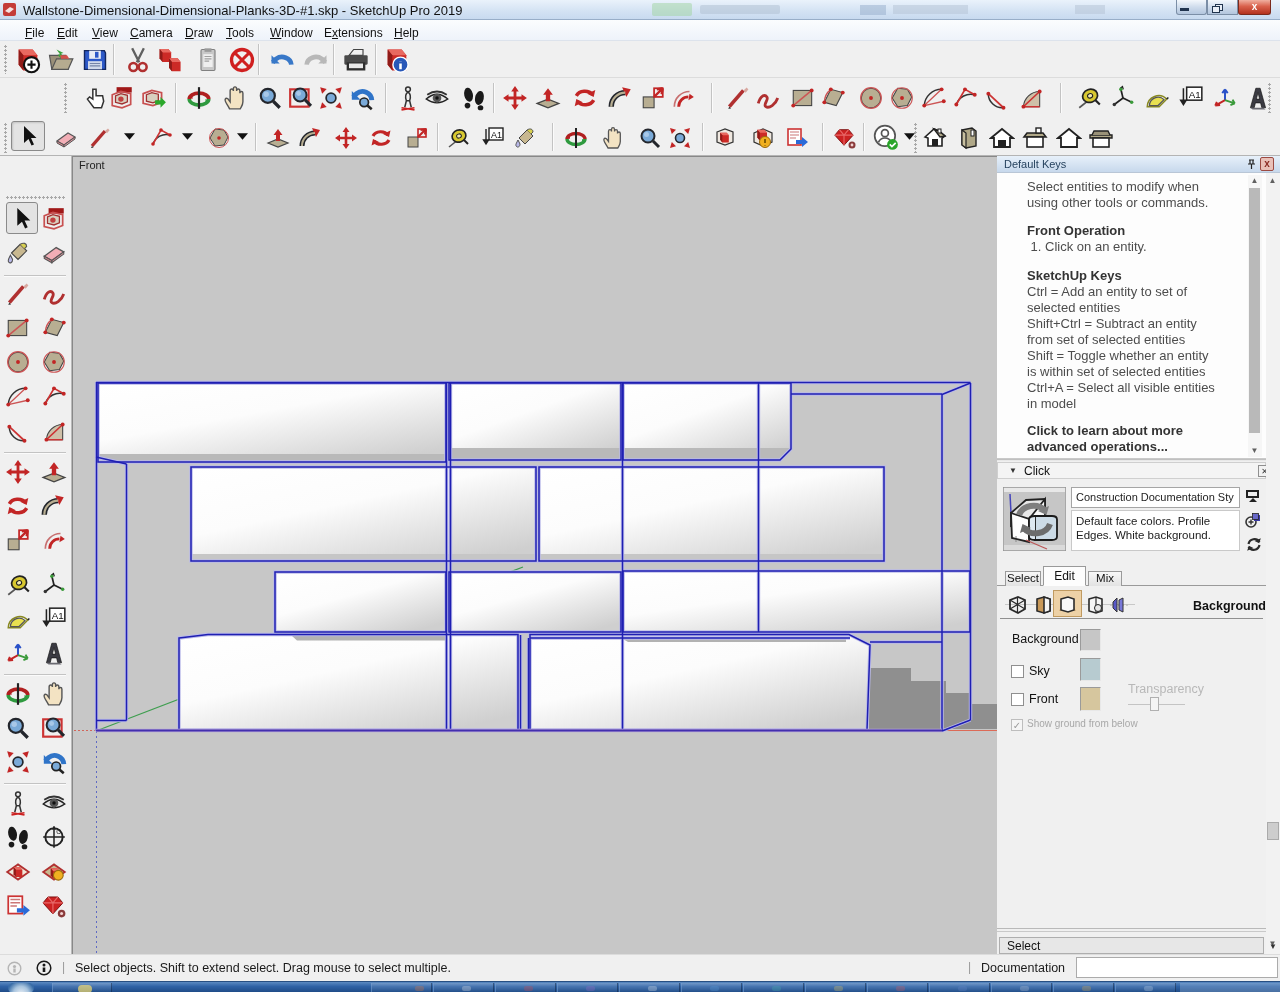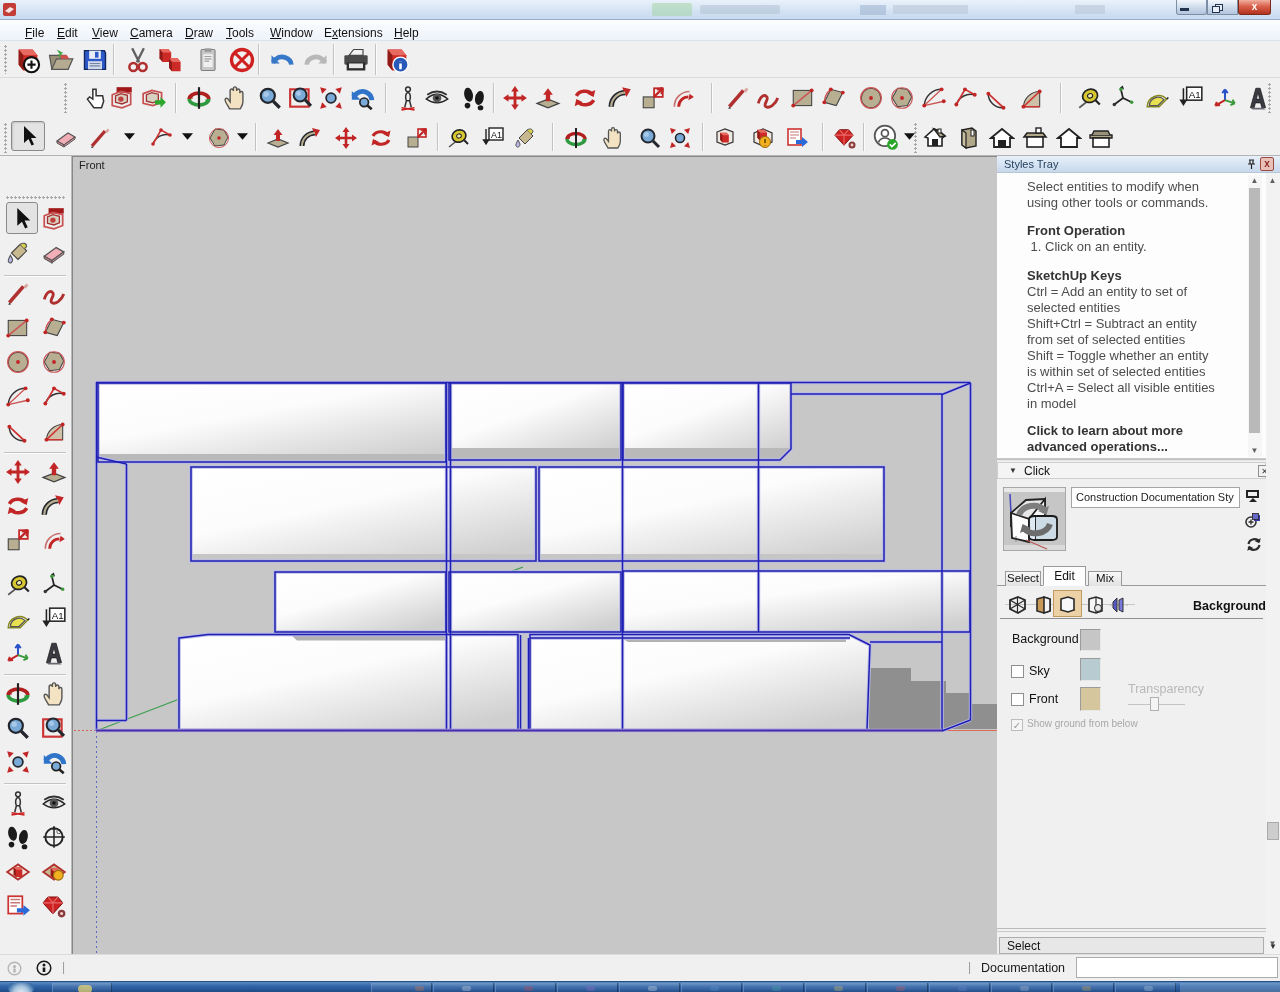"Wallstone-Dimensional-Dimensional-Planks" span { html: none -> <span>Wallstone-Dimensional-Dimensional-Planks-3D-#1.skp - SketchUp Pro 2019</span> }
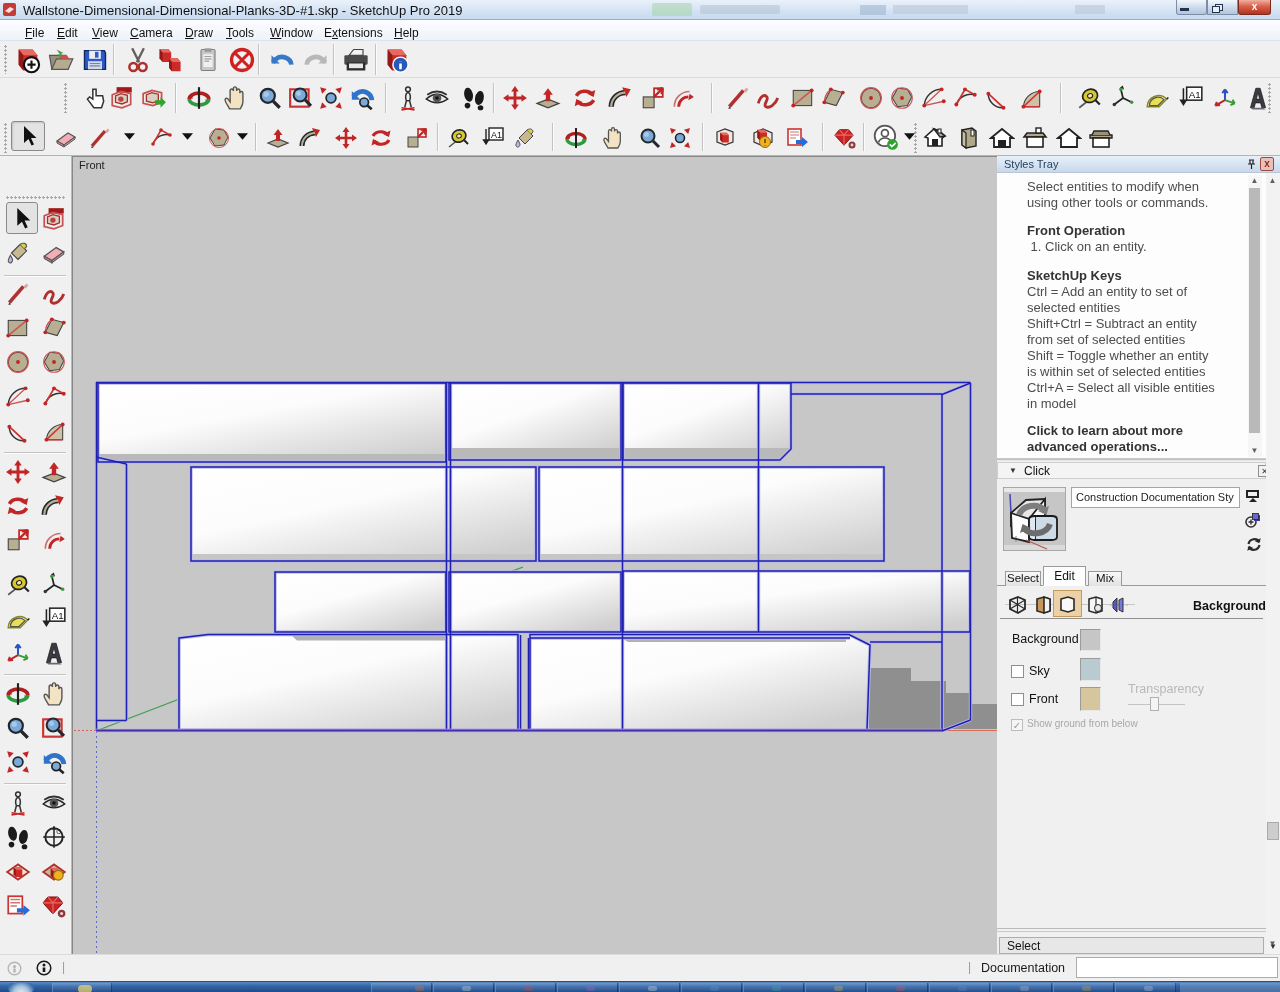"Styles Tray" span.abs { text: Styles Tray -> Default Keys }
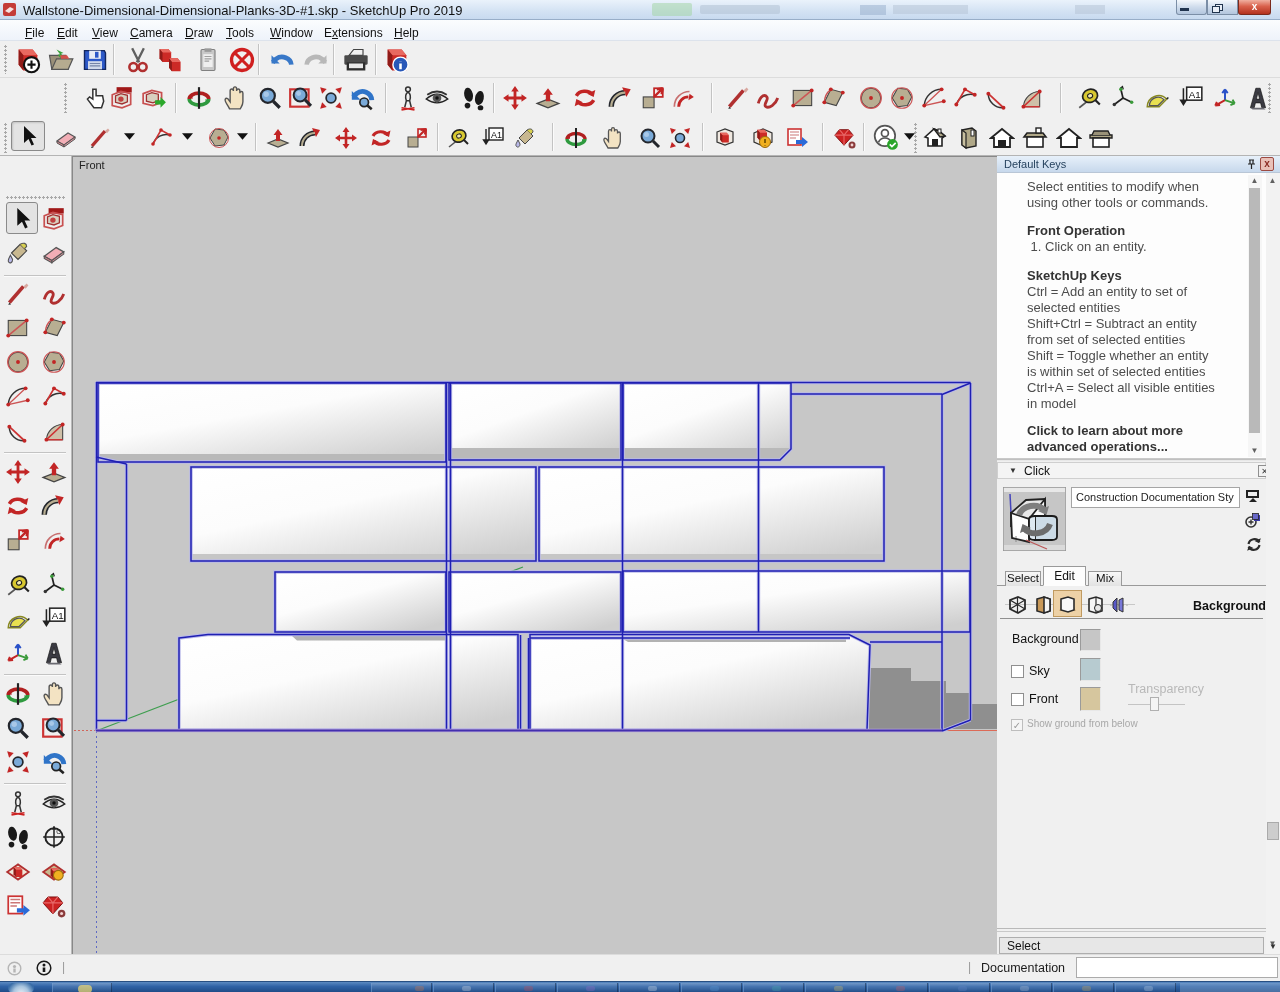"Default face colors. Profile" div.abs { html: none -> <div>Default face colors. Profile<br>Edges. White background.</div> }
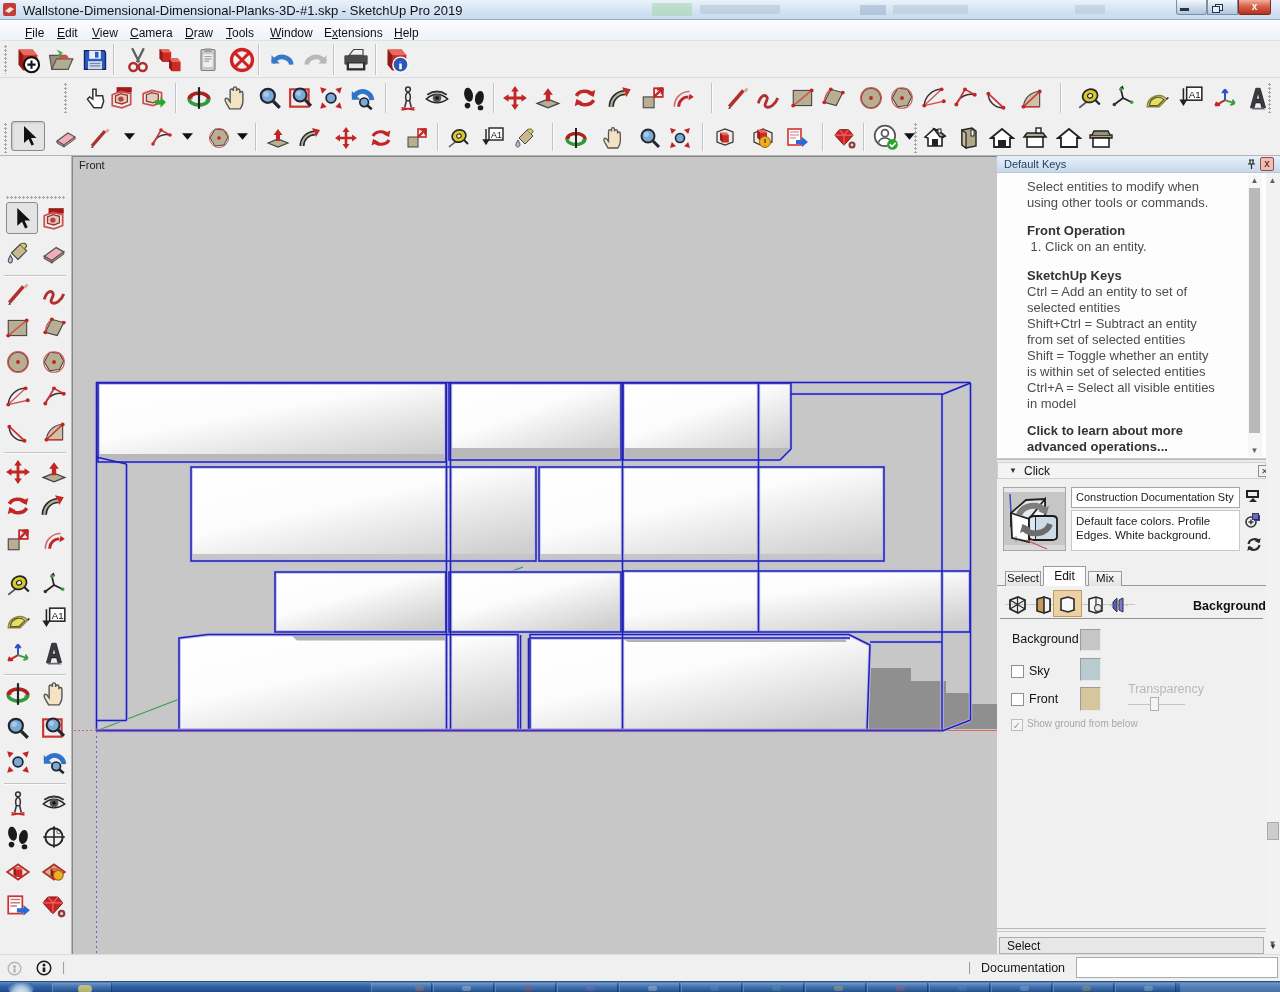"Select objects. Shift to extend" span.txt { html: none -> <span>Select objects. Shift to extend select. Drag mouse to select multiple.</span> }
